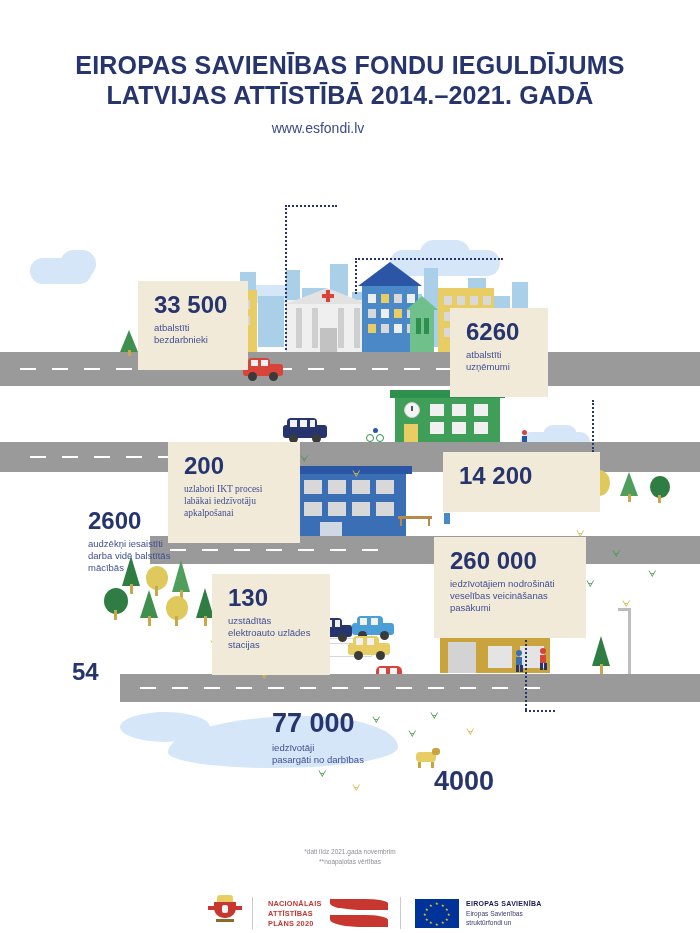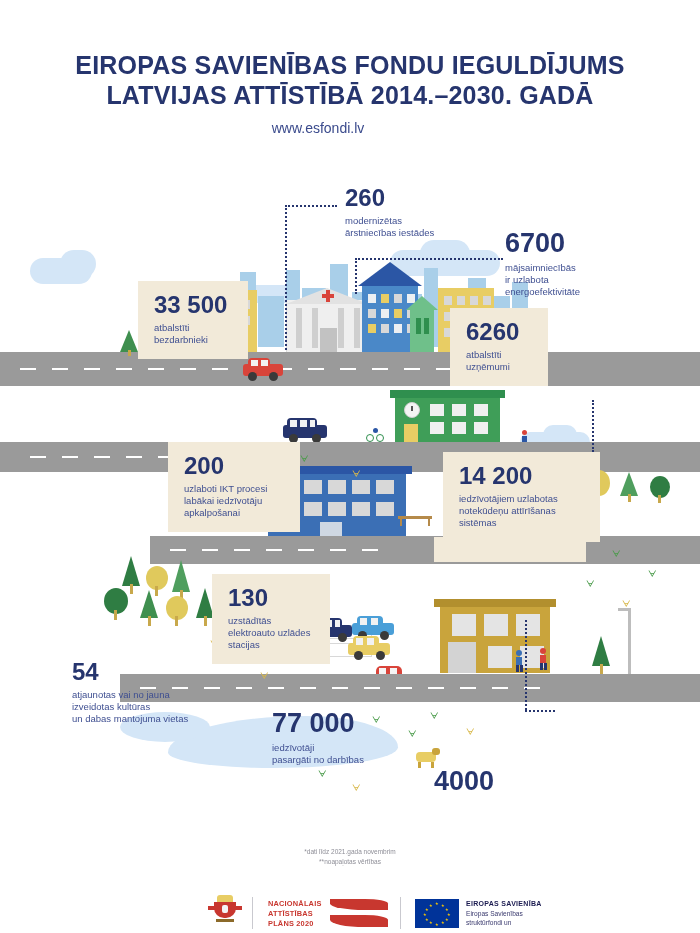"LATVIJAS ATTĪSTĪBĀ 2014.–2030. GADĀ" div.title-line { text: 2030 -> 2021 }
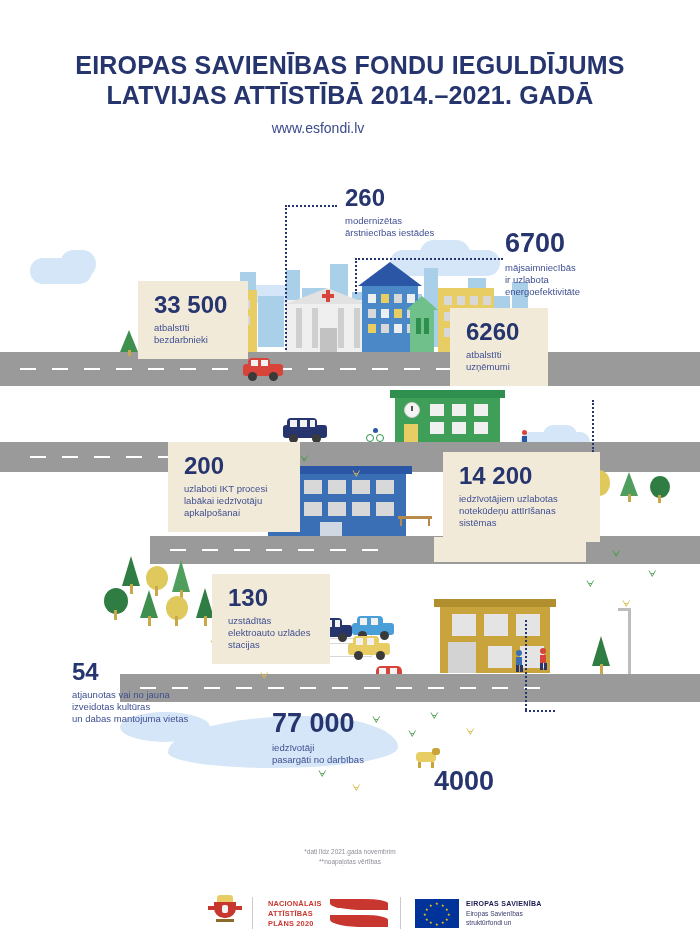"260" div.callout { html: <div> <div>260</div> <div>modernizētas ārstniecības iestādes</div> </div> -> none }
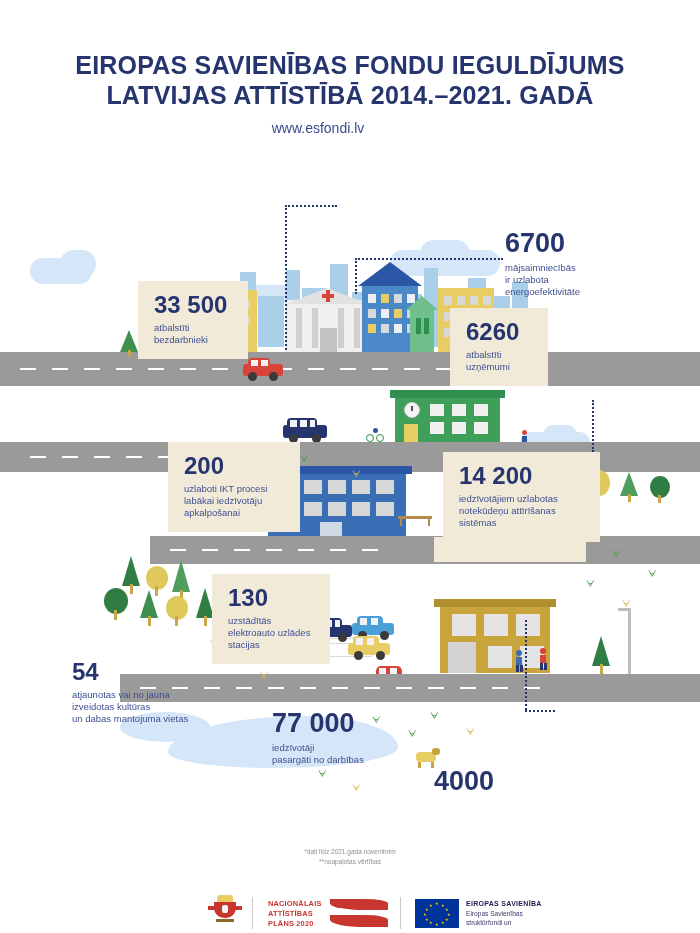"6700" div.callout { html: <div> <div>6700</div> <div>mājsaimniecībās ir uzlabota energoefektivitāte</div> </div> -> none }
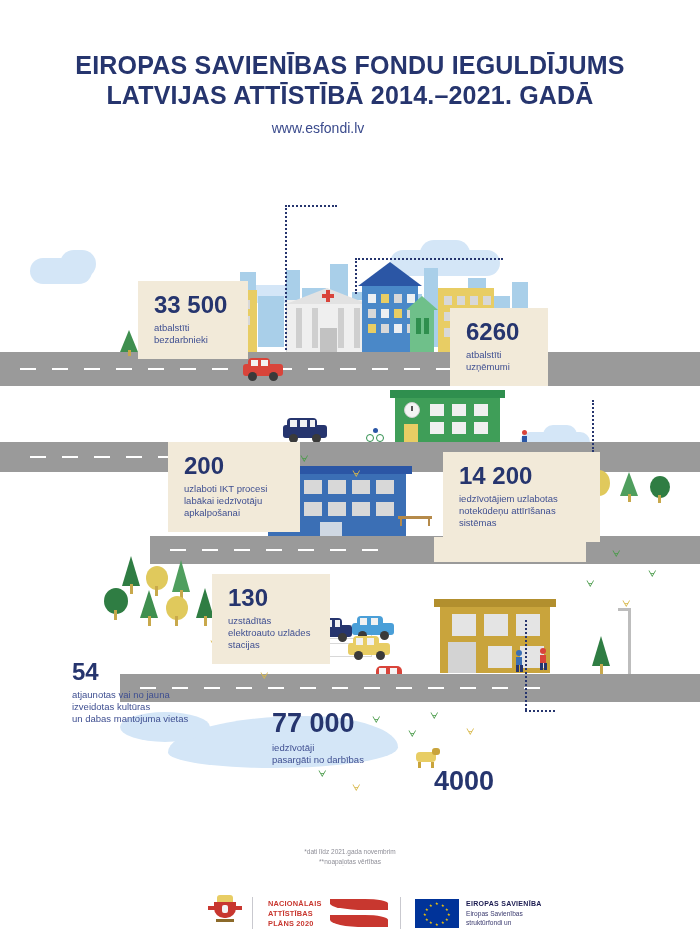"33 500" .boxed { padding: 12px 14px 13px 16px -> 12px 14px 24px 16px }
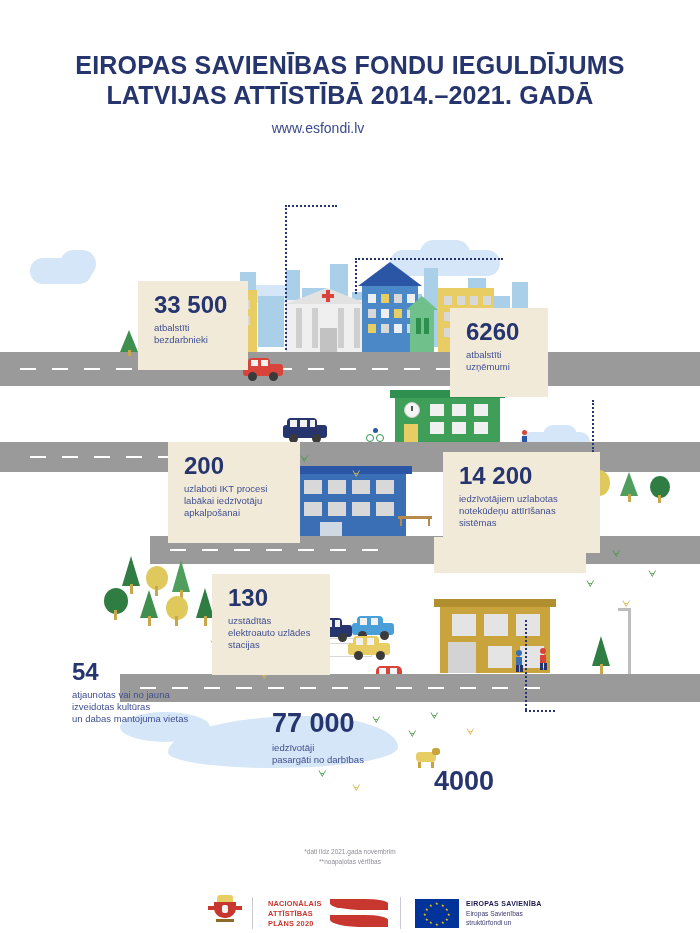"uzlaboti IKT procesi" div.desc { font-family: none -> Liberation Serif, serif }
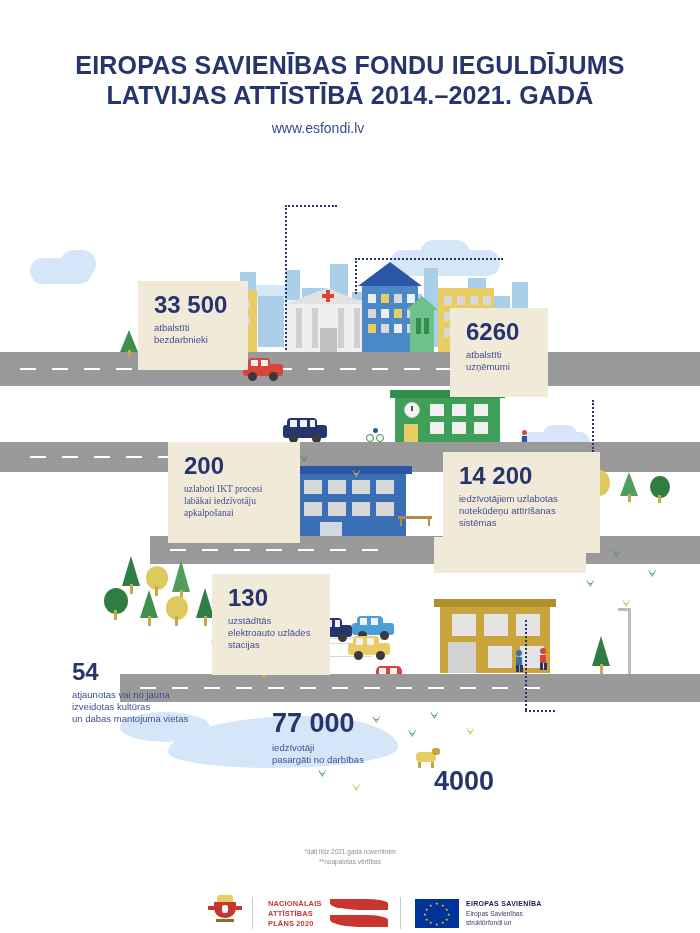"iedzīvotājiem uzlabotas" div.desc { html: <div>iedzīvotājiem uzlabotas notekūdeņu attīrīšanas sistēmas</div> -> none }
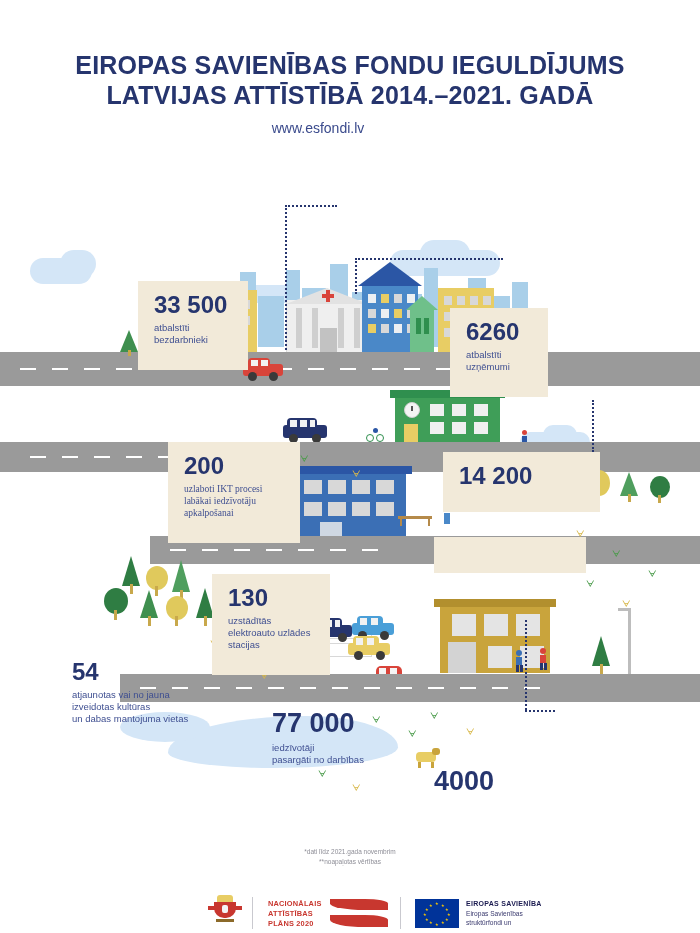"2600" div.callout { html: none -> <div> <div>2600</div> <div>audzēkņi iesaistīti darba vidē balstītās mācībās</div> </div> }
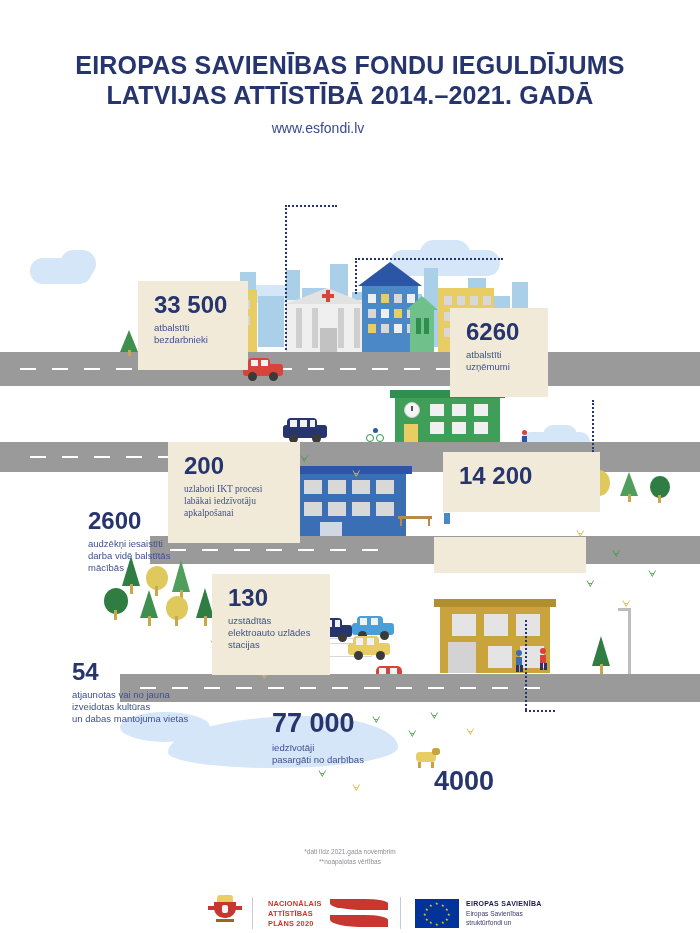"260 000" div.num { html: none -> <div>260 000</div> }
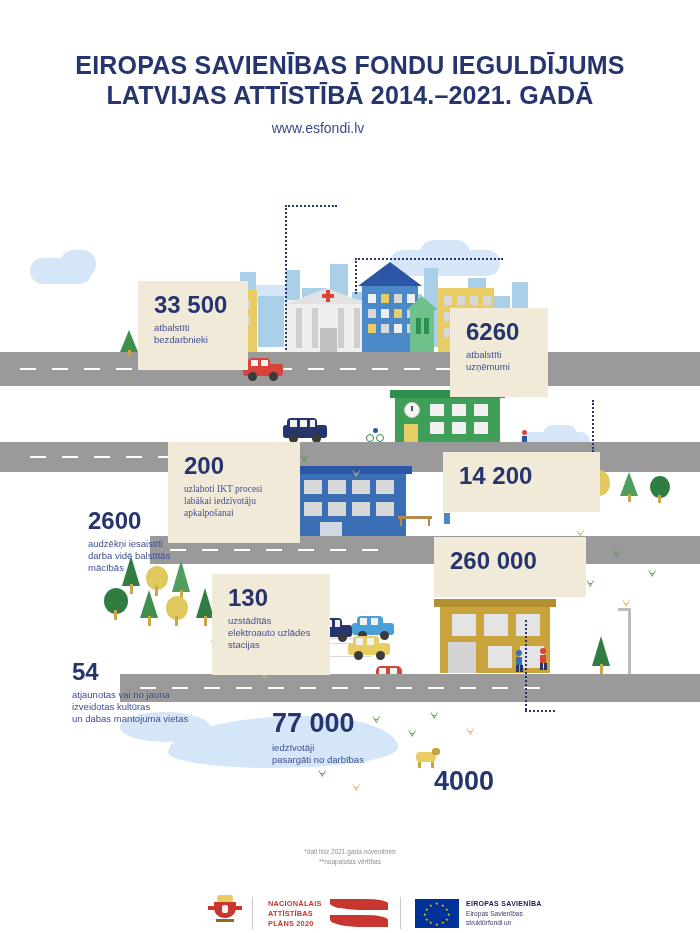"iedzīvotājiem nodrošināti" div.desc { html: none -> <div>iedzīvotājiem nodrošināti veselības veicināšanas pasākumi</div> }
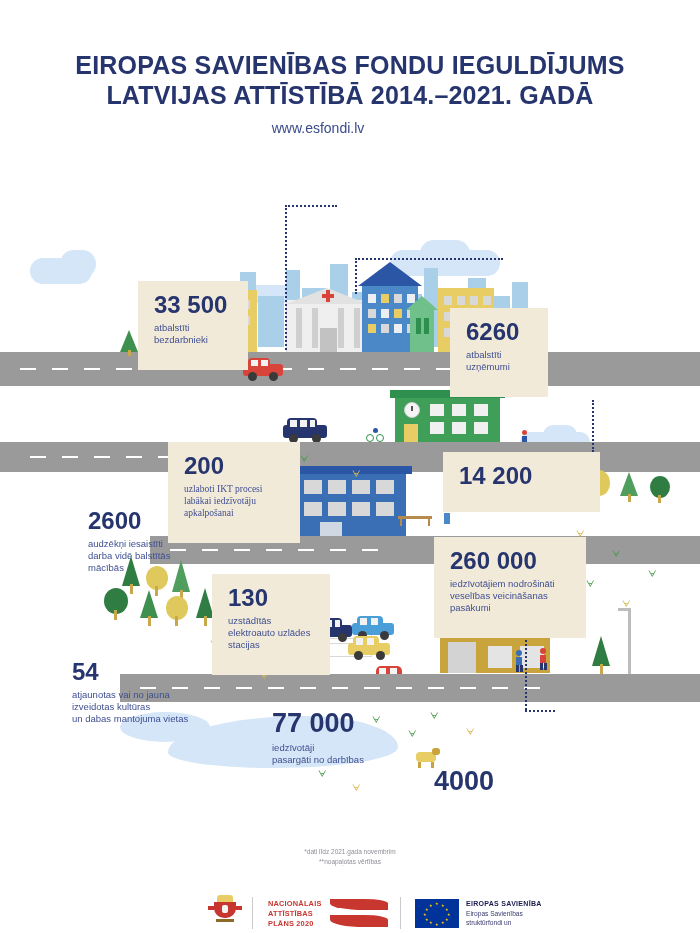"atjaunotas vai no jauna" div.desc { html: <div>atjaunotas vai no jauna izveidotas kultūras un dabas mantojuma vietas</div> -> none }
